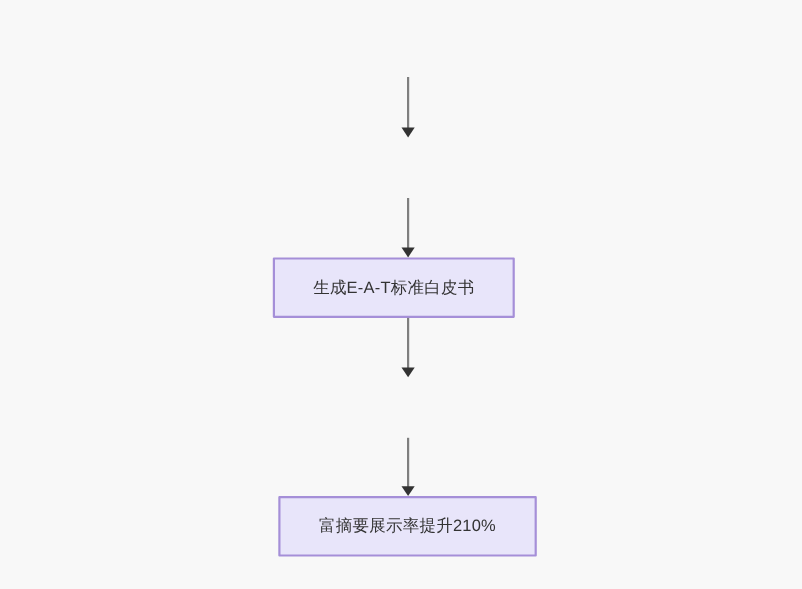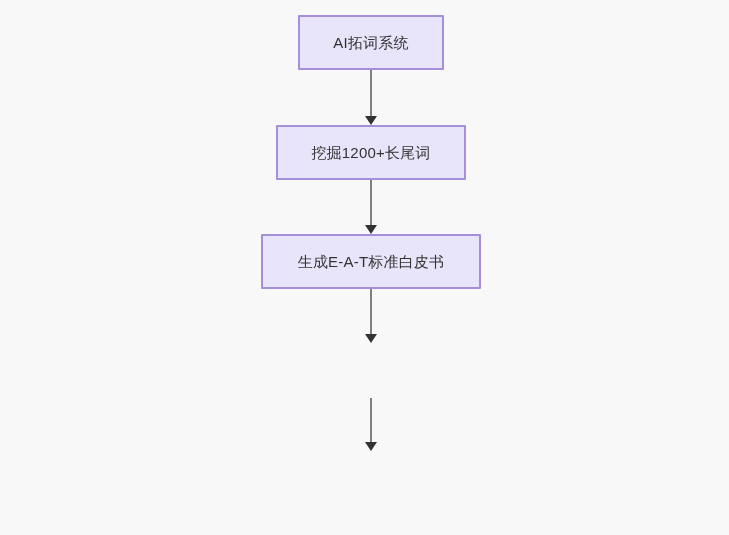"AI拓词系统" div.node { html: <div> <span>AI拓词系统</span> </div> -> none }
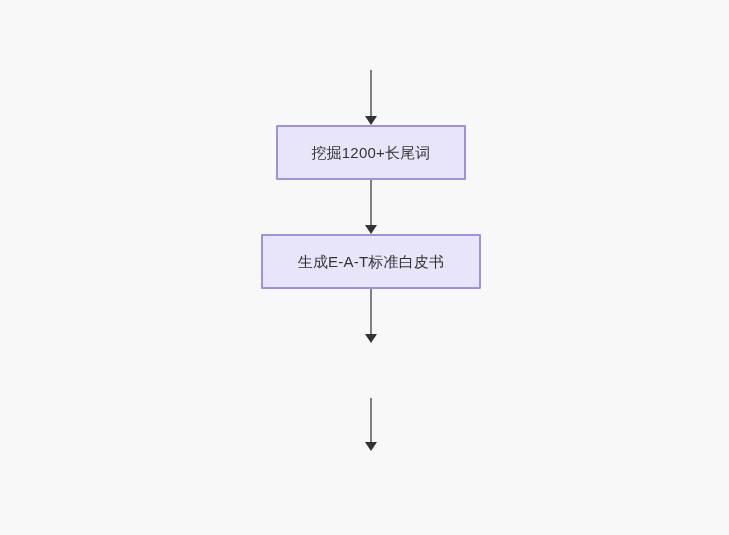"挖掘1200+长尾词" div.node { html: <div> <span>挖掘1200+长尾词</span> </div> -> none }
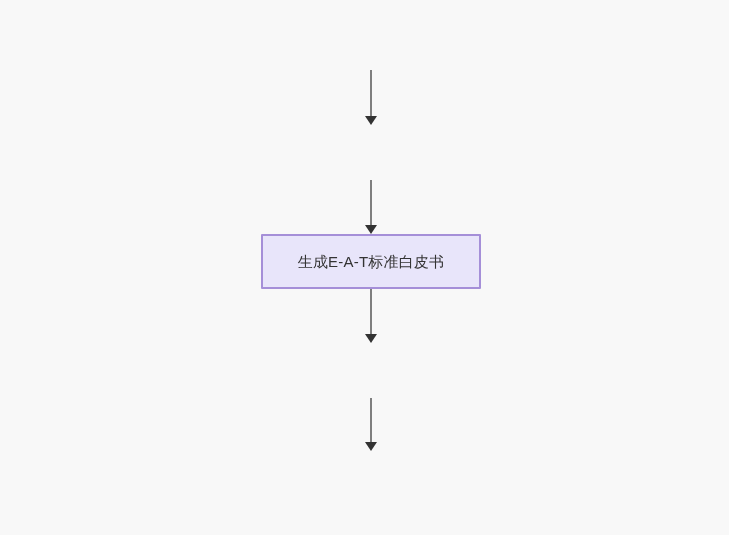"生成E-A-T标准白皮书" div.node { left: 261px -> 248px }
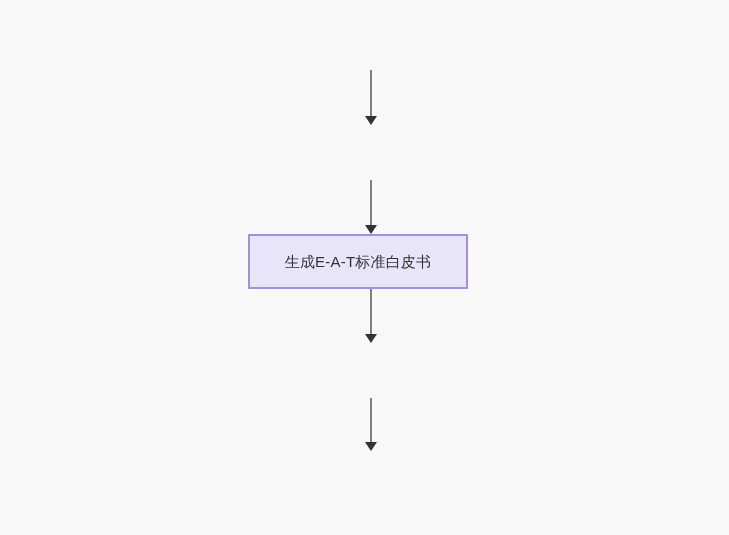"富摘要展示率提升210%" div.node { html: none -> <div> <span>富摘要展示率提升210%</span> </div> }
